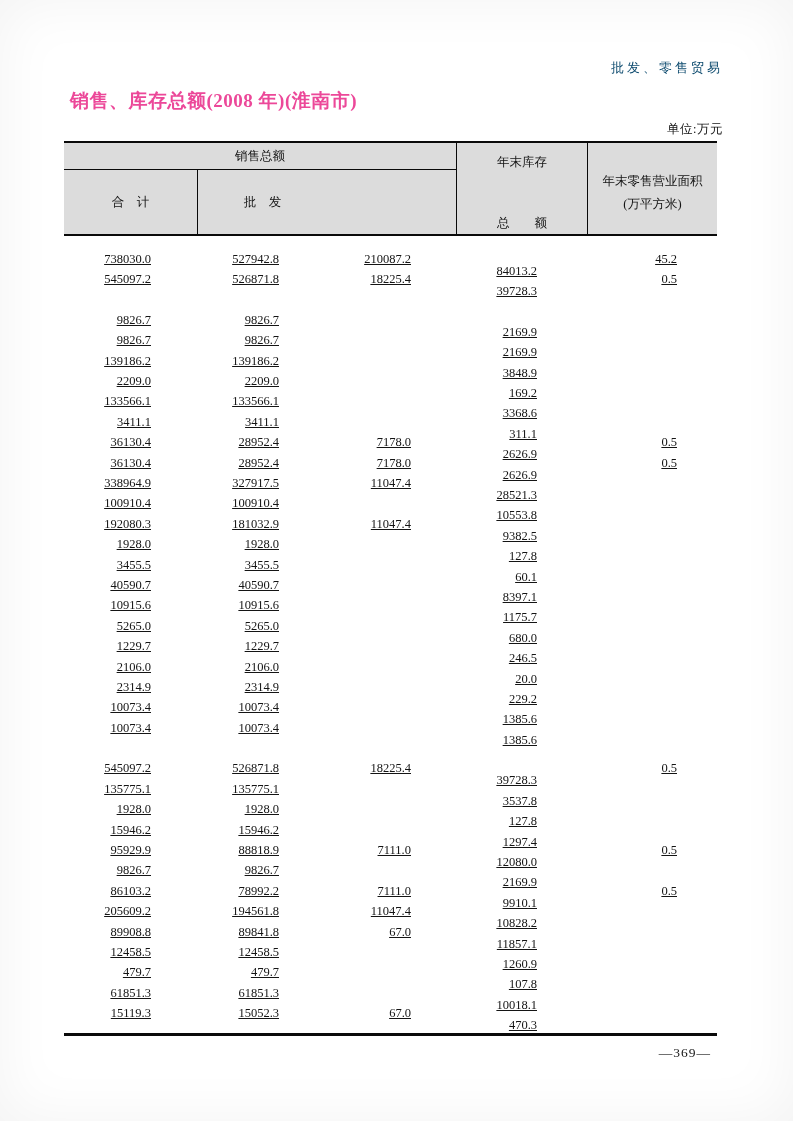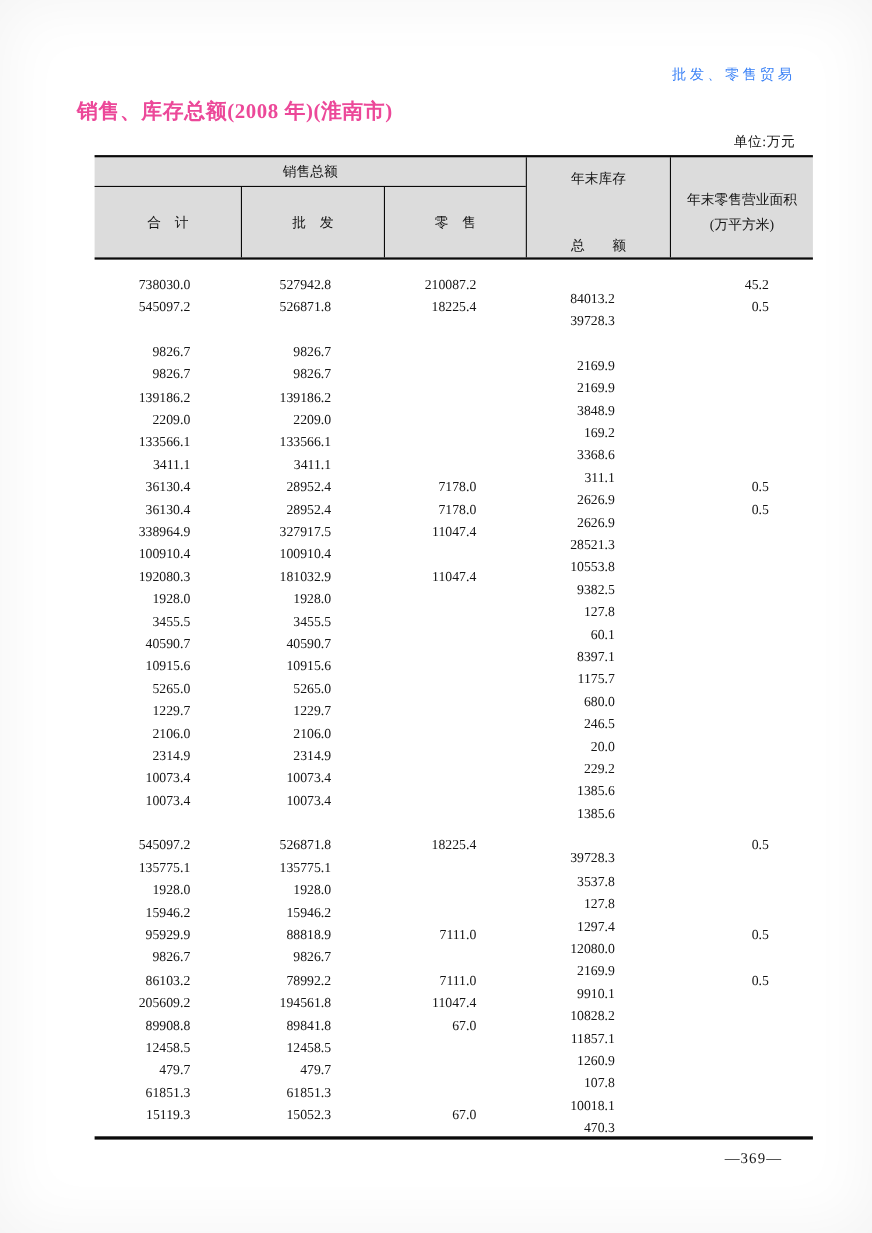"批发、零售贸易" .category-header { color: #3b82f6 -> #0c4a6e }
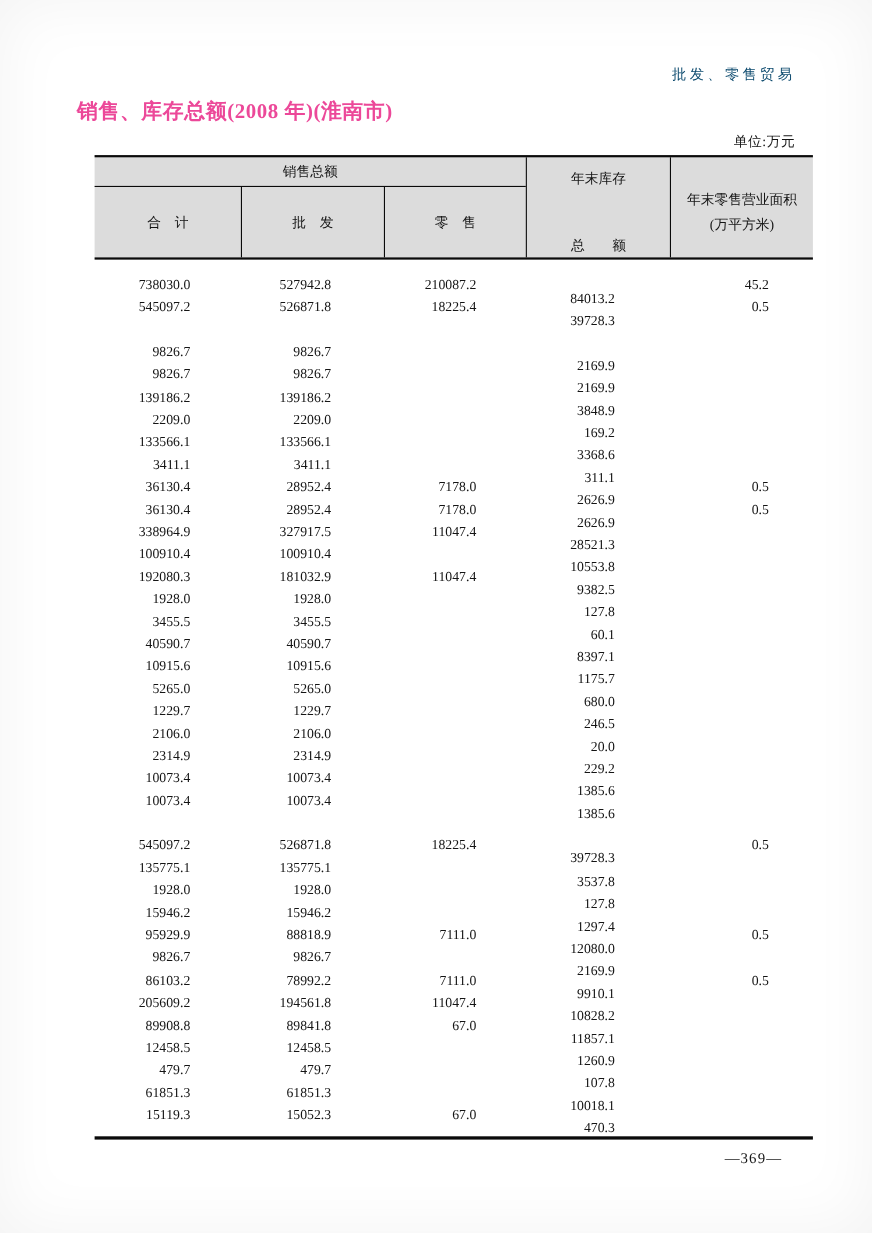"销售总额" .stat-table { left: 86px -> 64px; text-decoration: none -> underline }
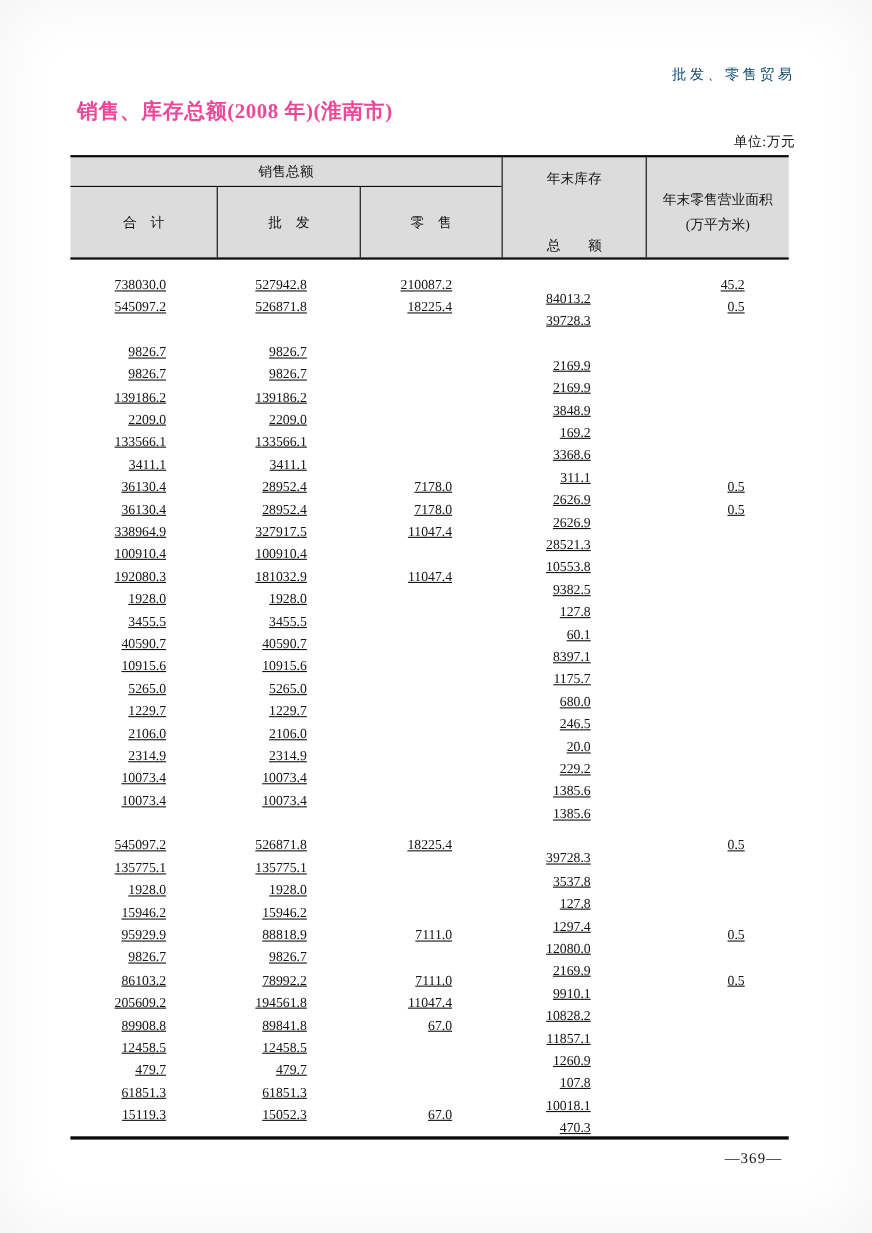"零 售" div.hcell { html: <div>零 售</div> -> none }
